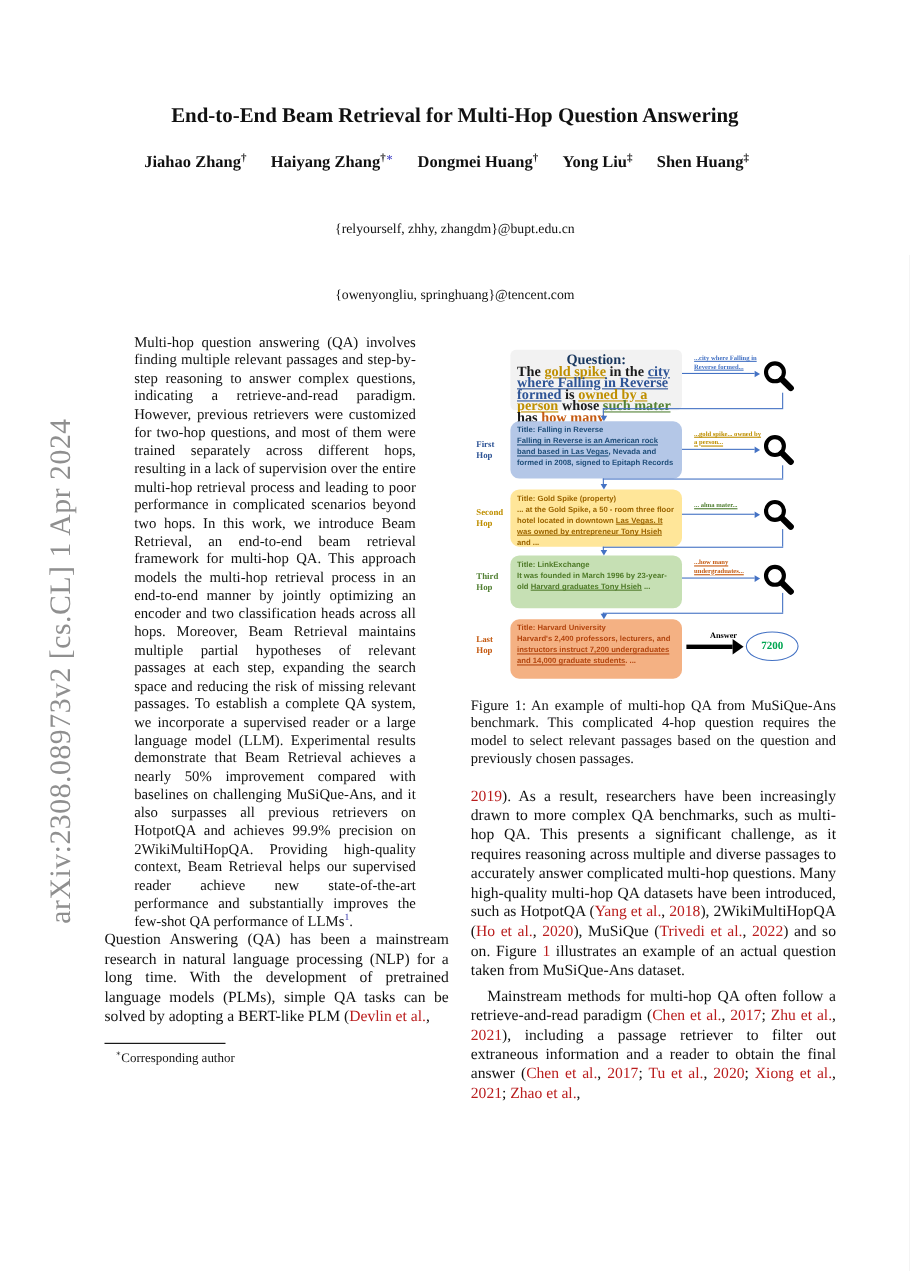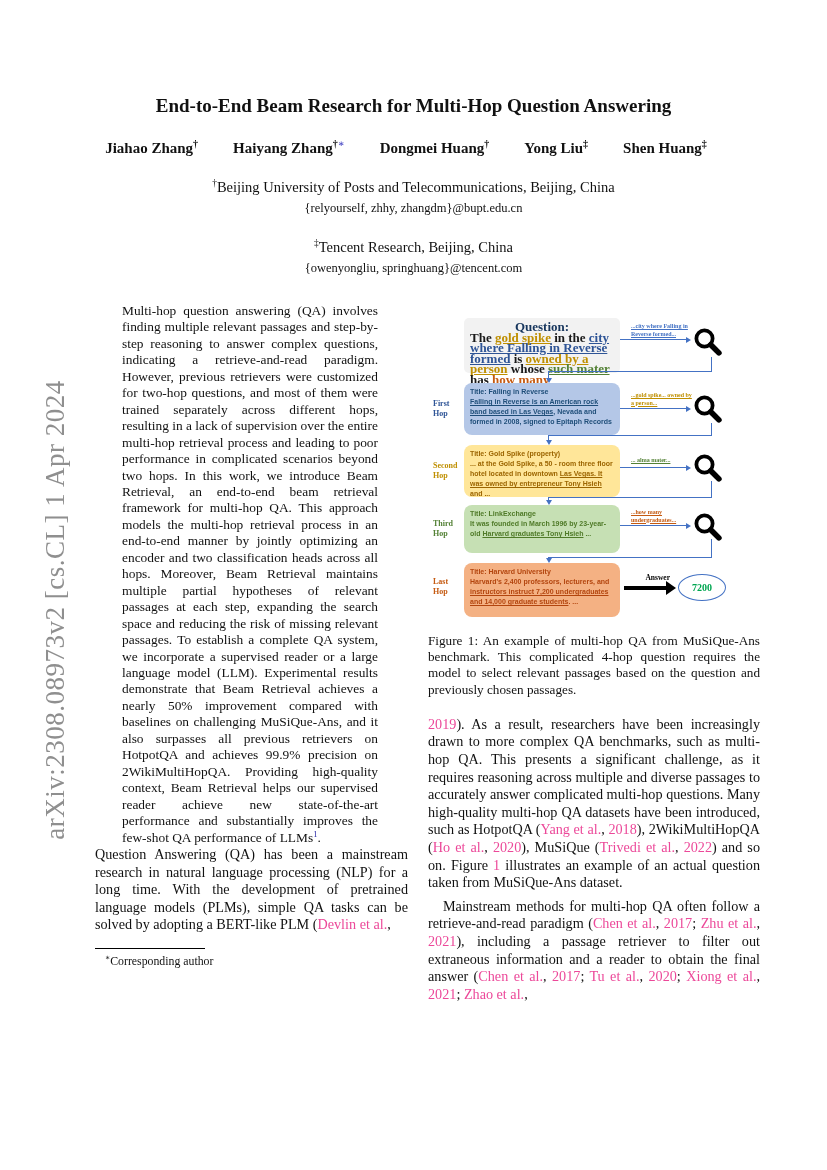"End-to-End Beam Research for Multi-Hop" h1.title { text: Research -> Retrieval }
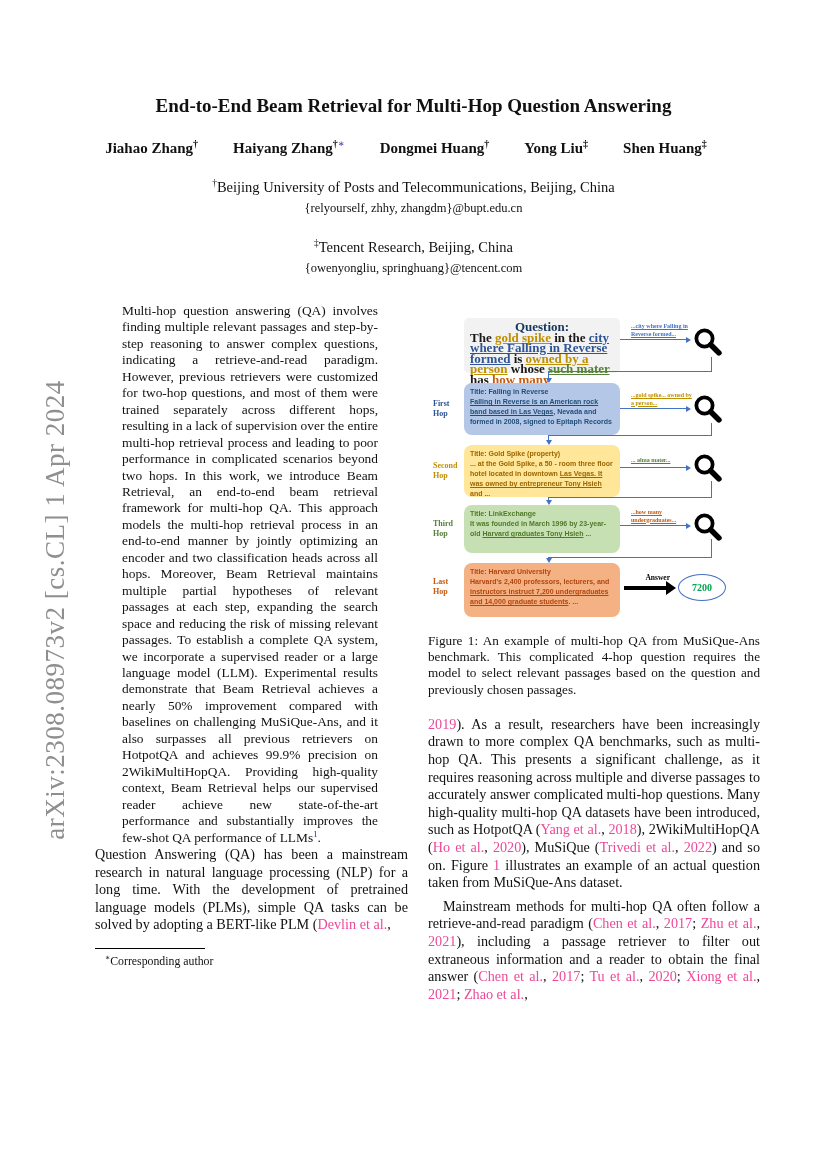"Jiahao Zhang†" .authors { gap: 35px -> 22px }
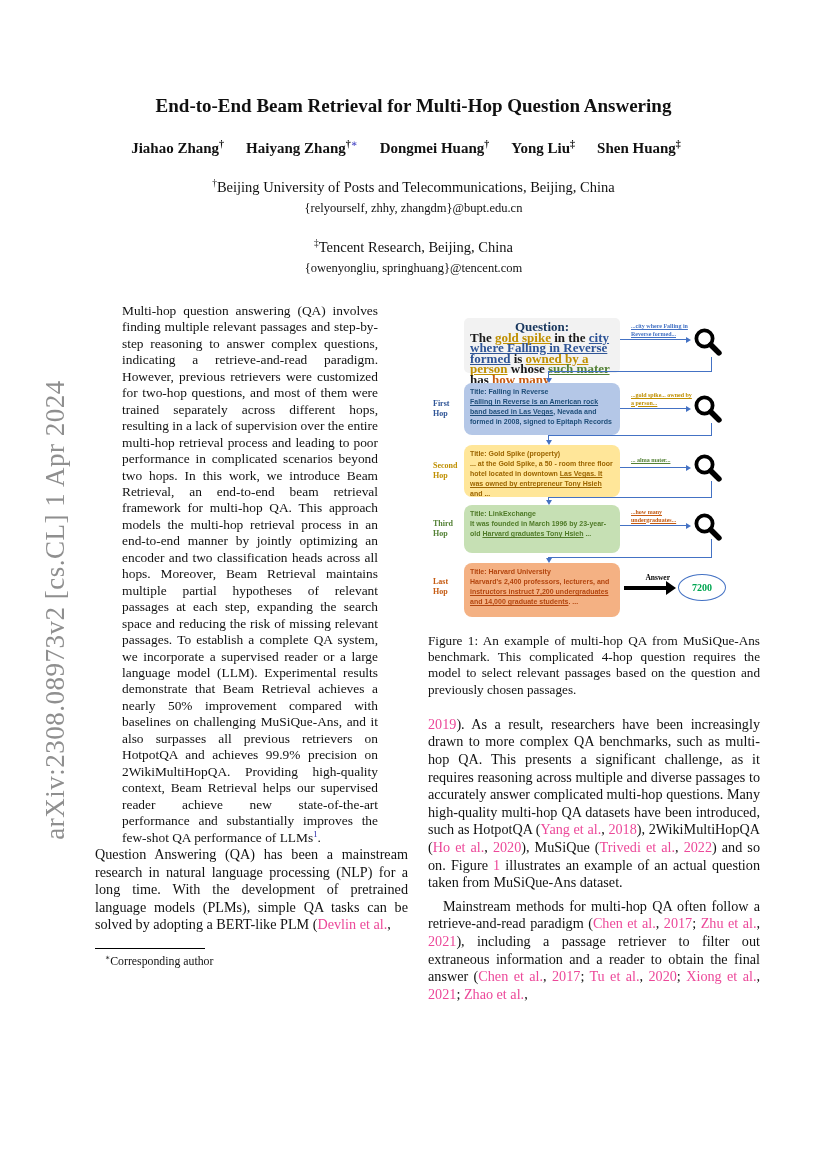"†Beijing University of Posts and" div.affil1 { html: <div><span>†</span><span>Beijing University of Posts and Telecommunications, Beijing, China</span></div> -> none }
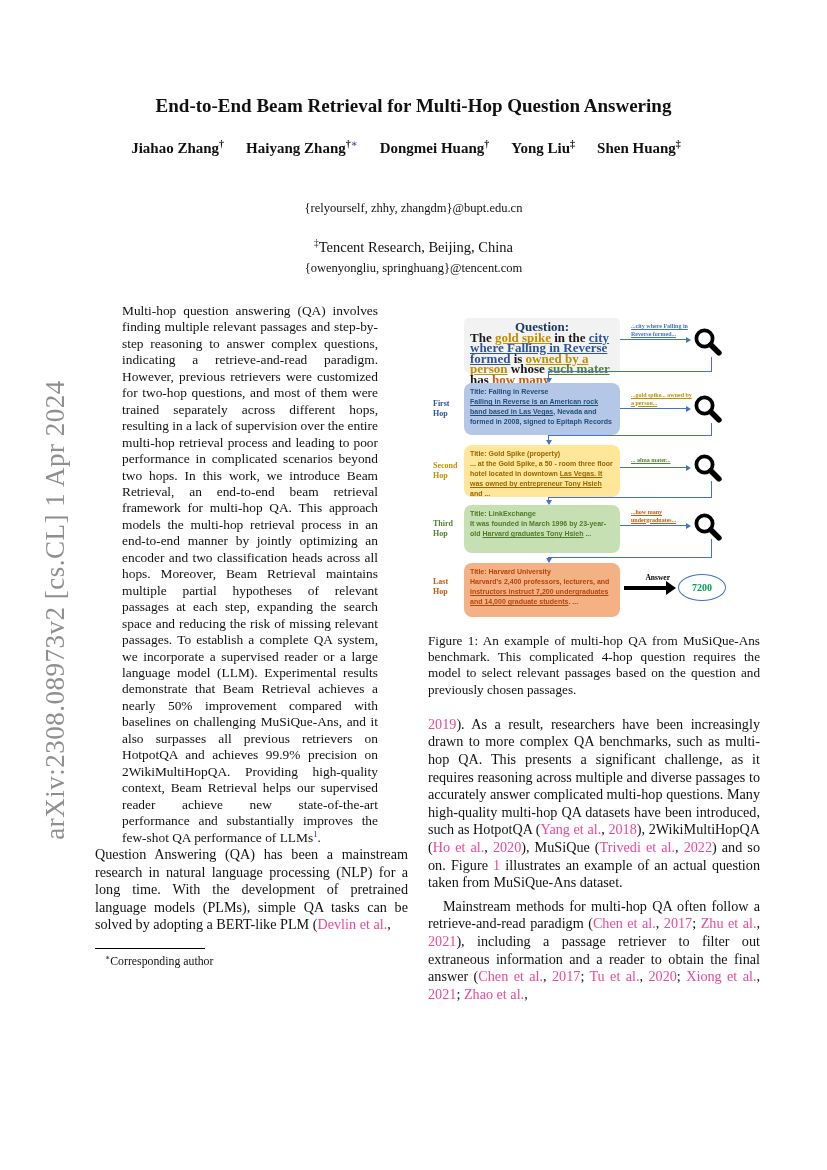"‡Tencent Research, Beijing, China" div.affil2 { html: <div><span>‡</span><span>Tencent Research, Beijing, China</span></div> -> none }
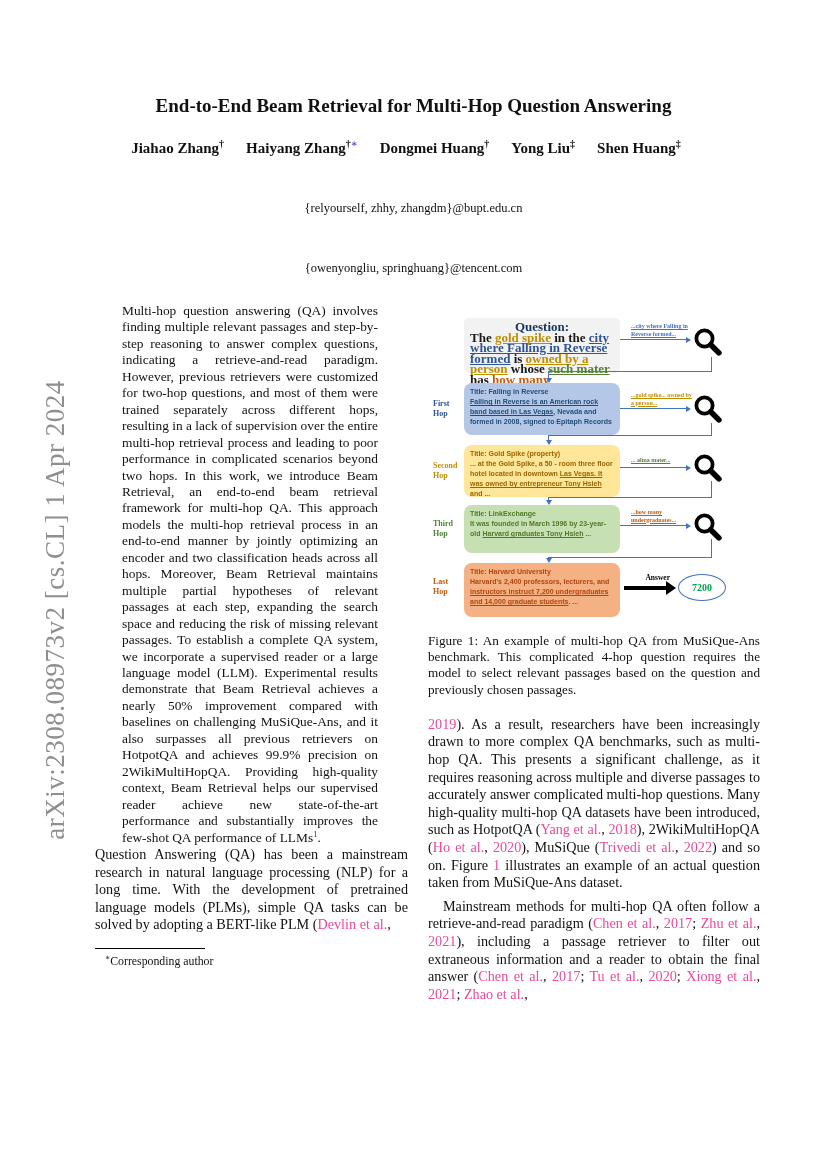"2019" .rt-link { color: #ec4899 -> #b91c1c }
